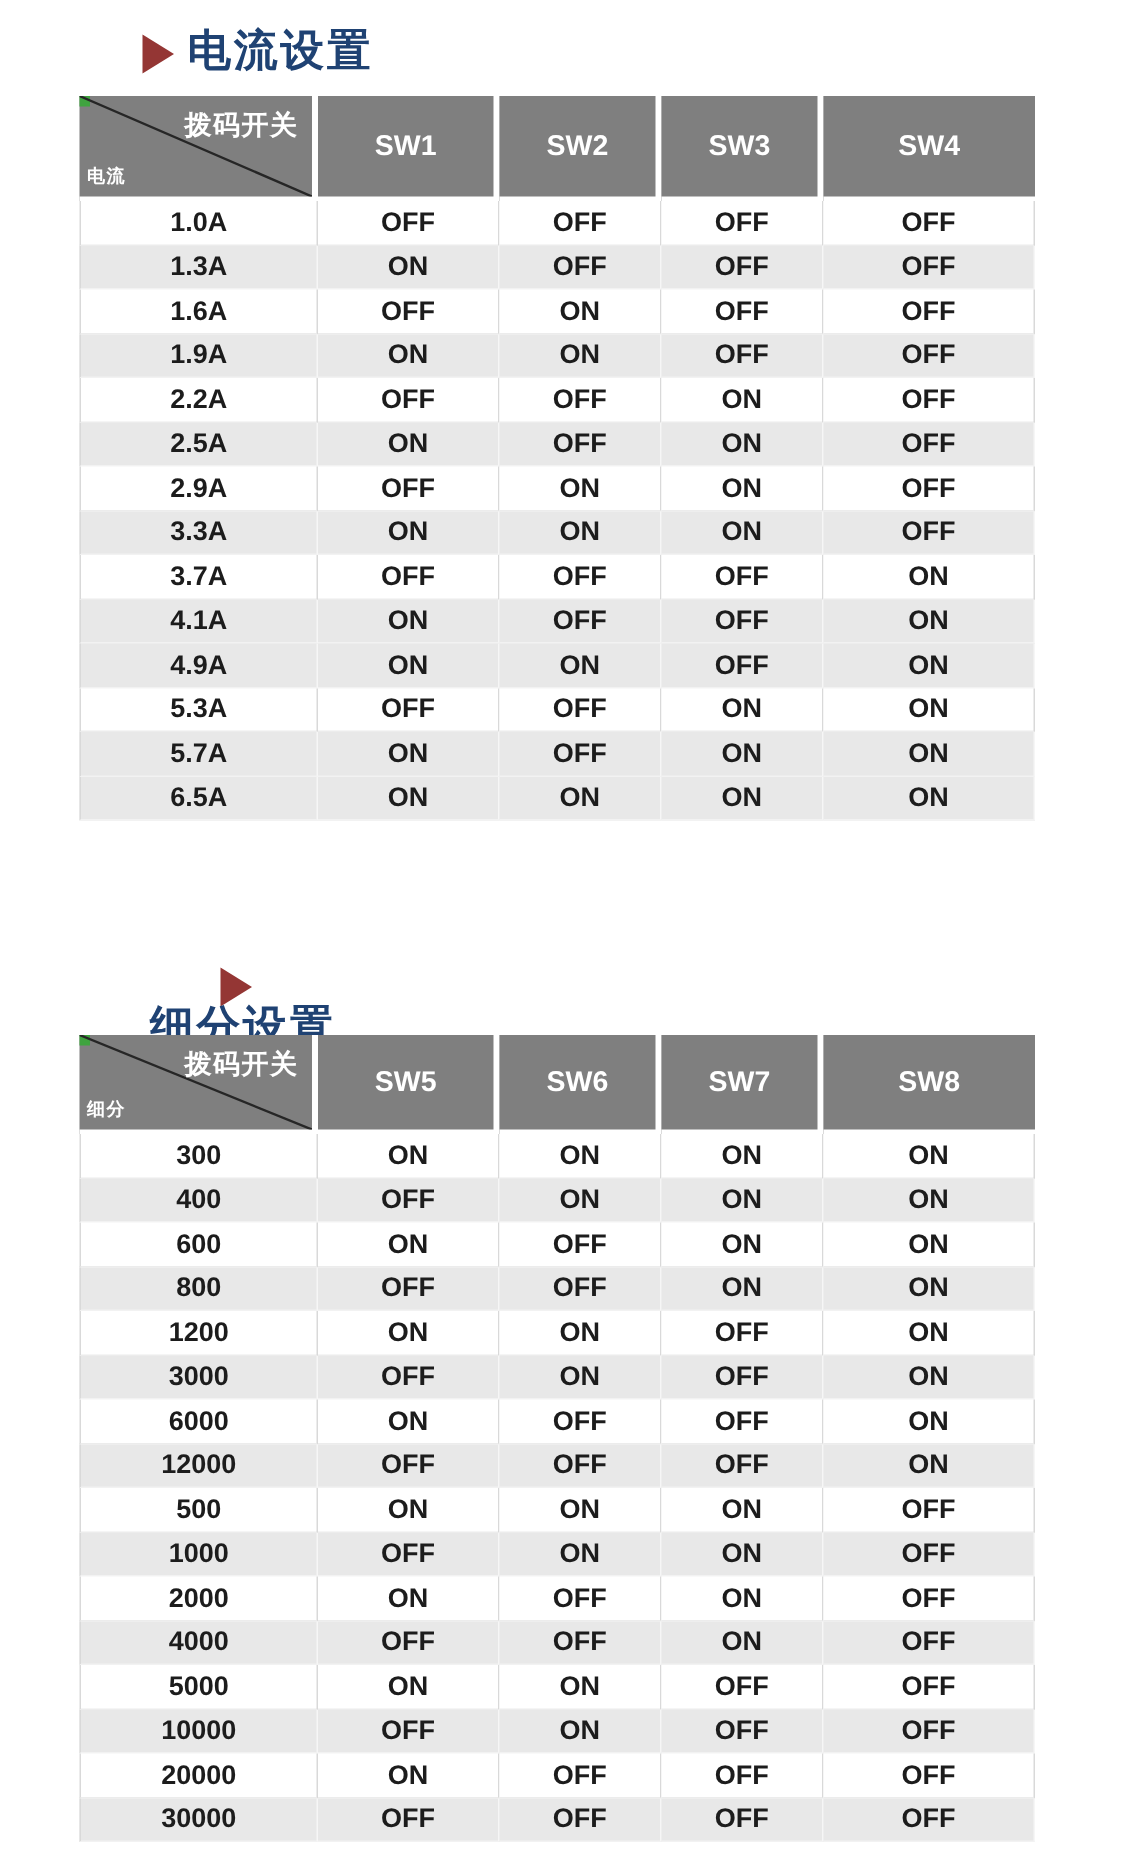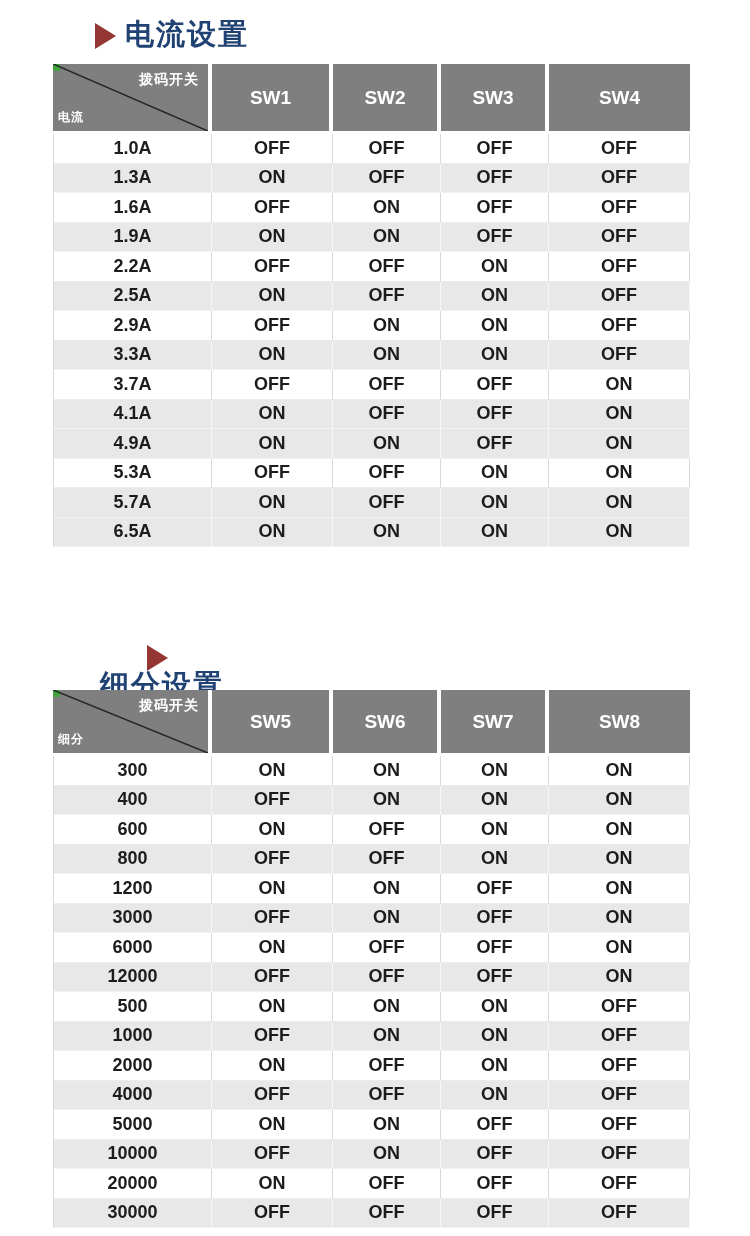"拨码开关" .corner-top-label { font-size: 14px -> 18px }
